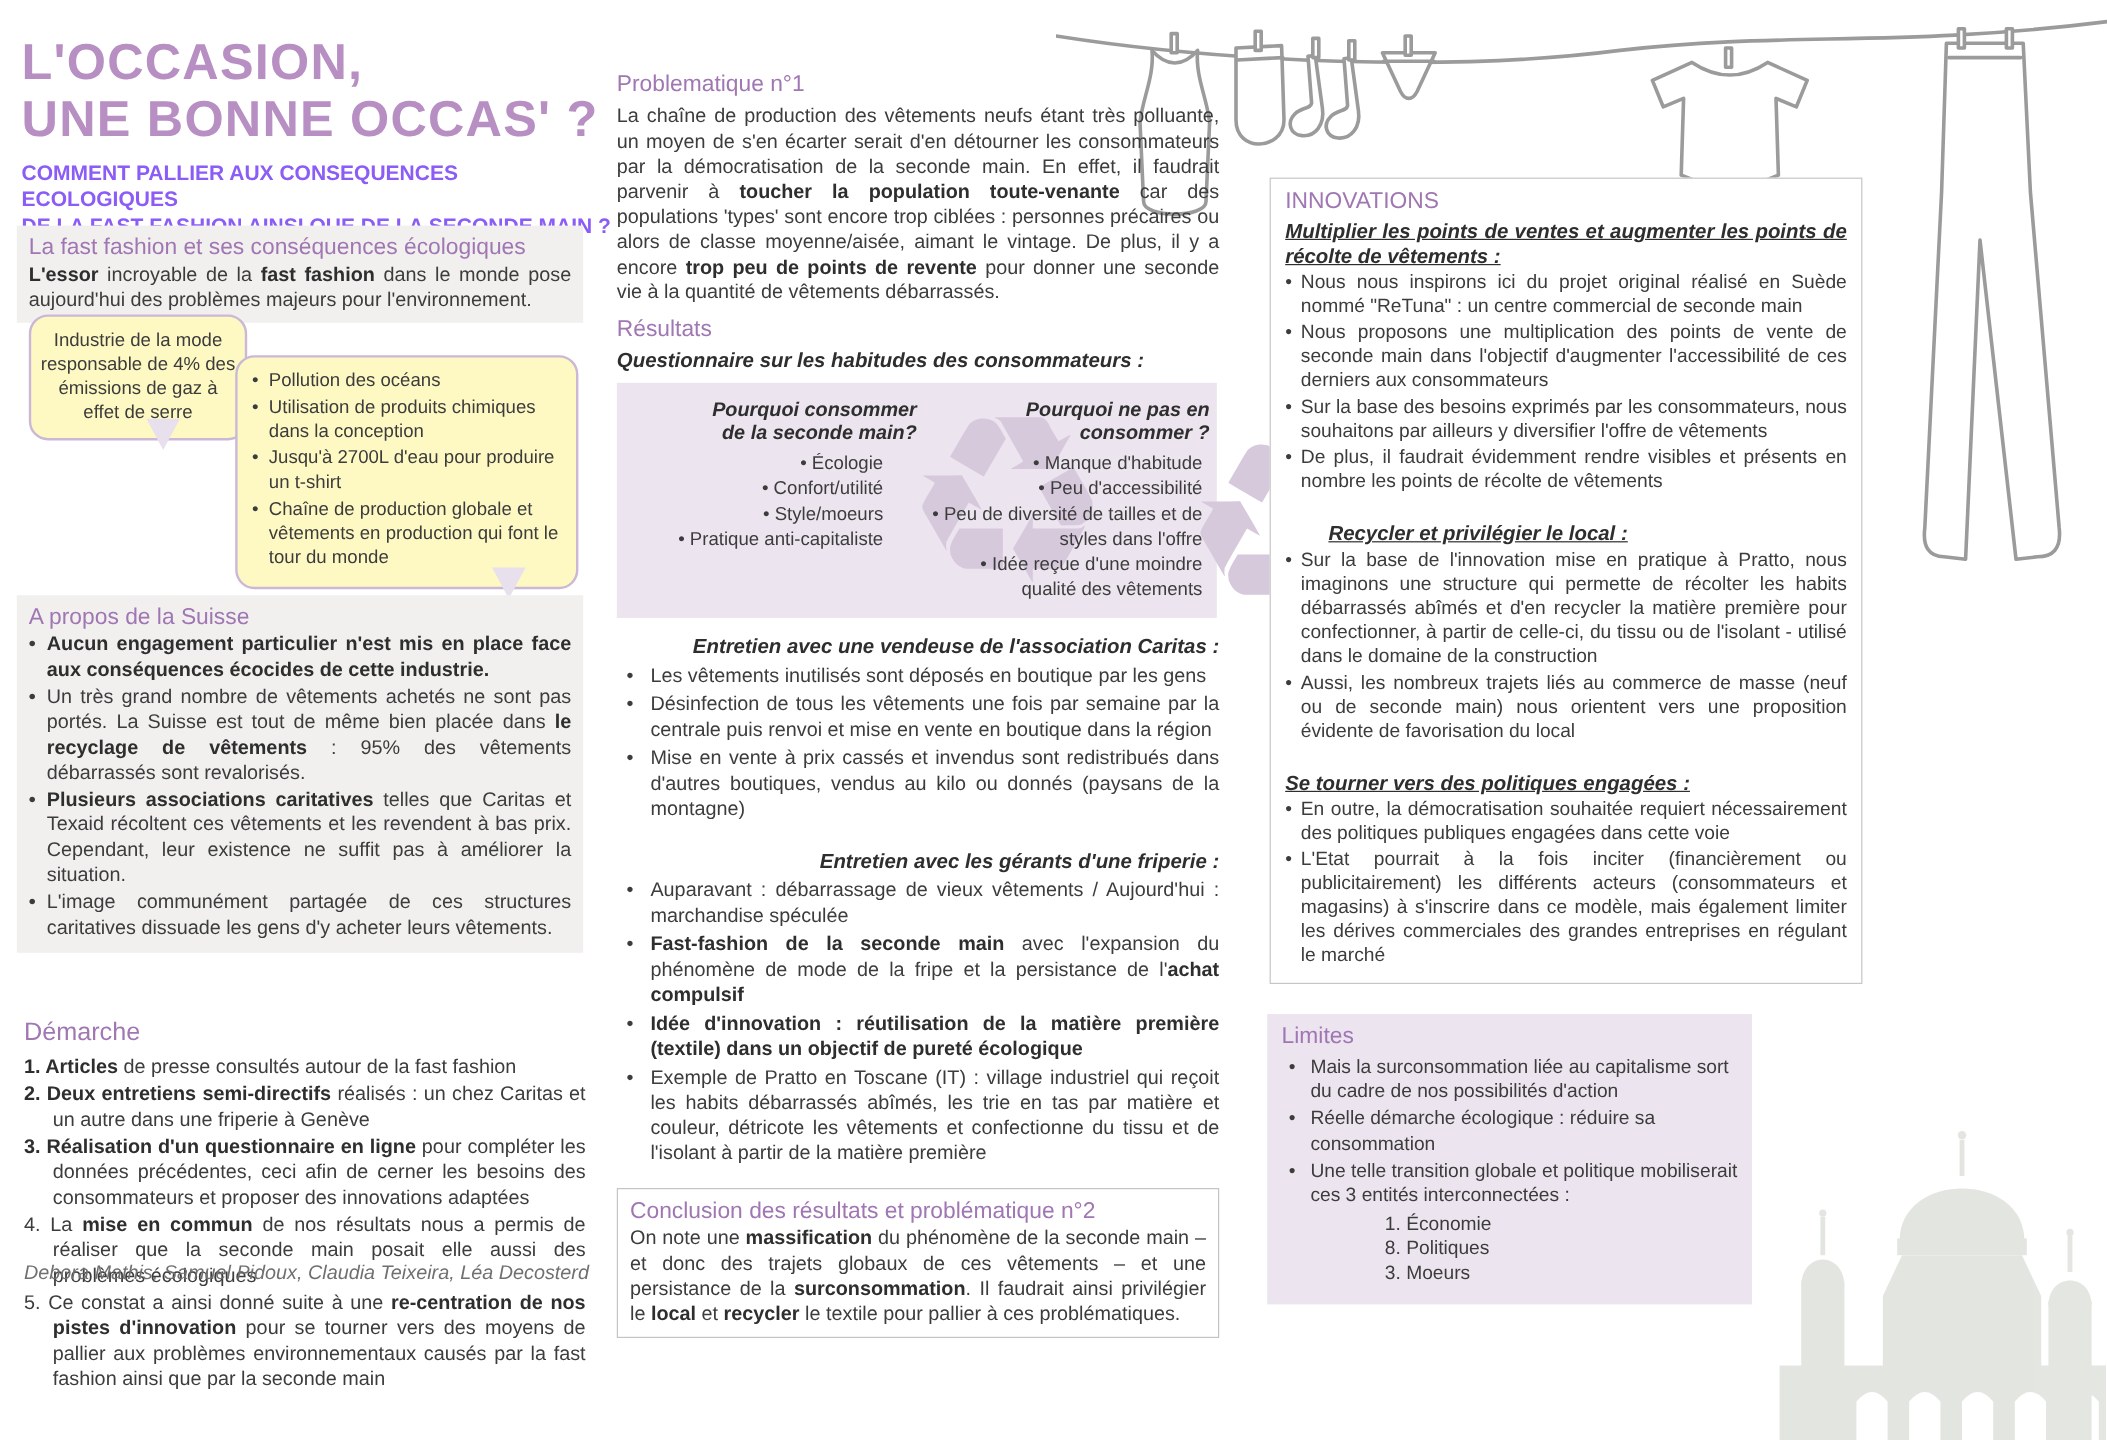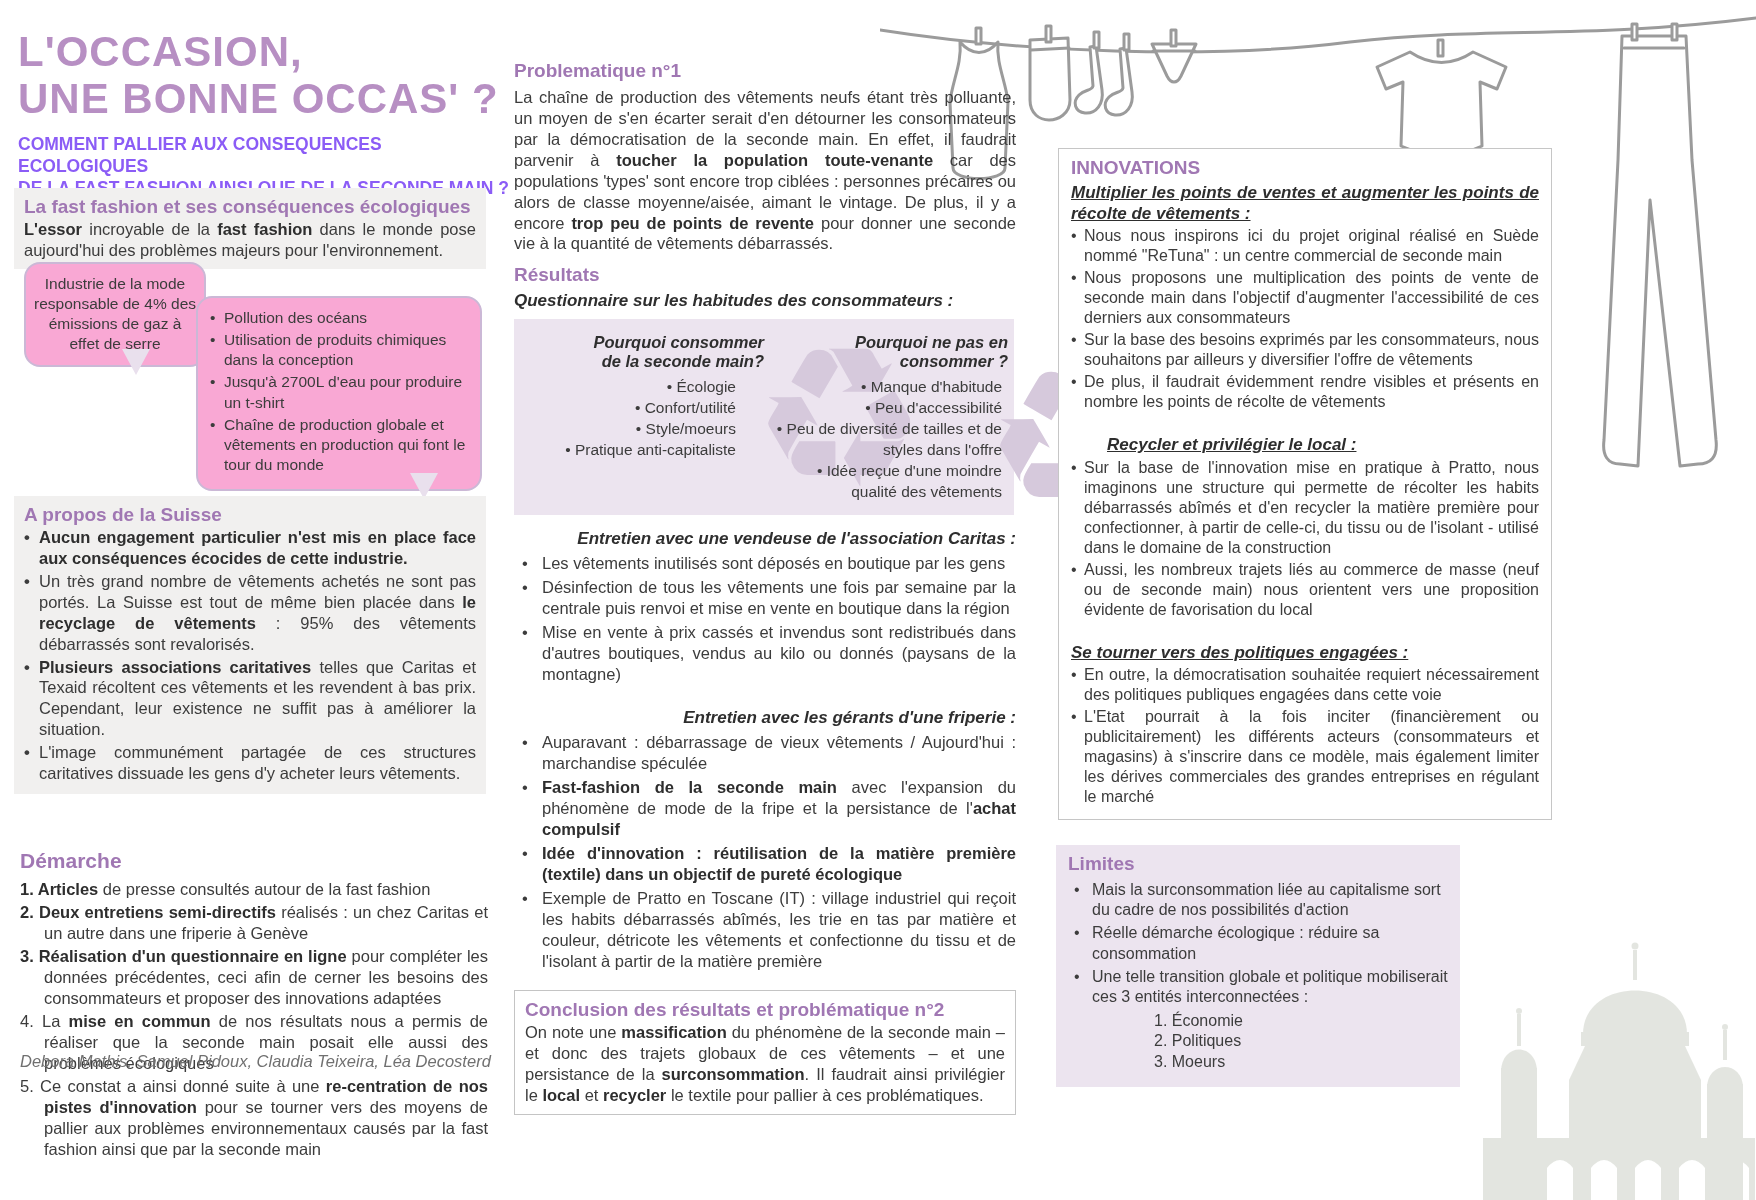"Problematique n°1" .h-purple { font-weight: bold -> normal }
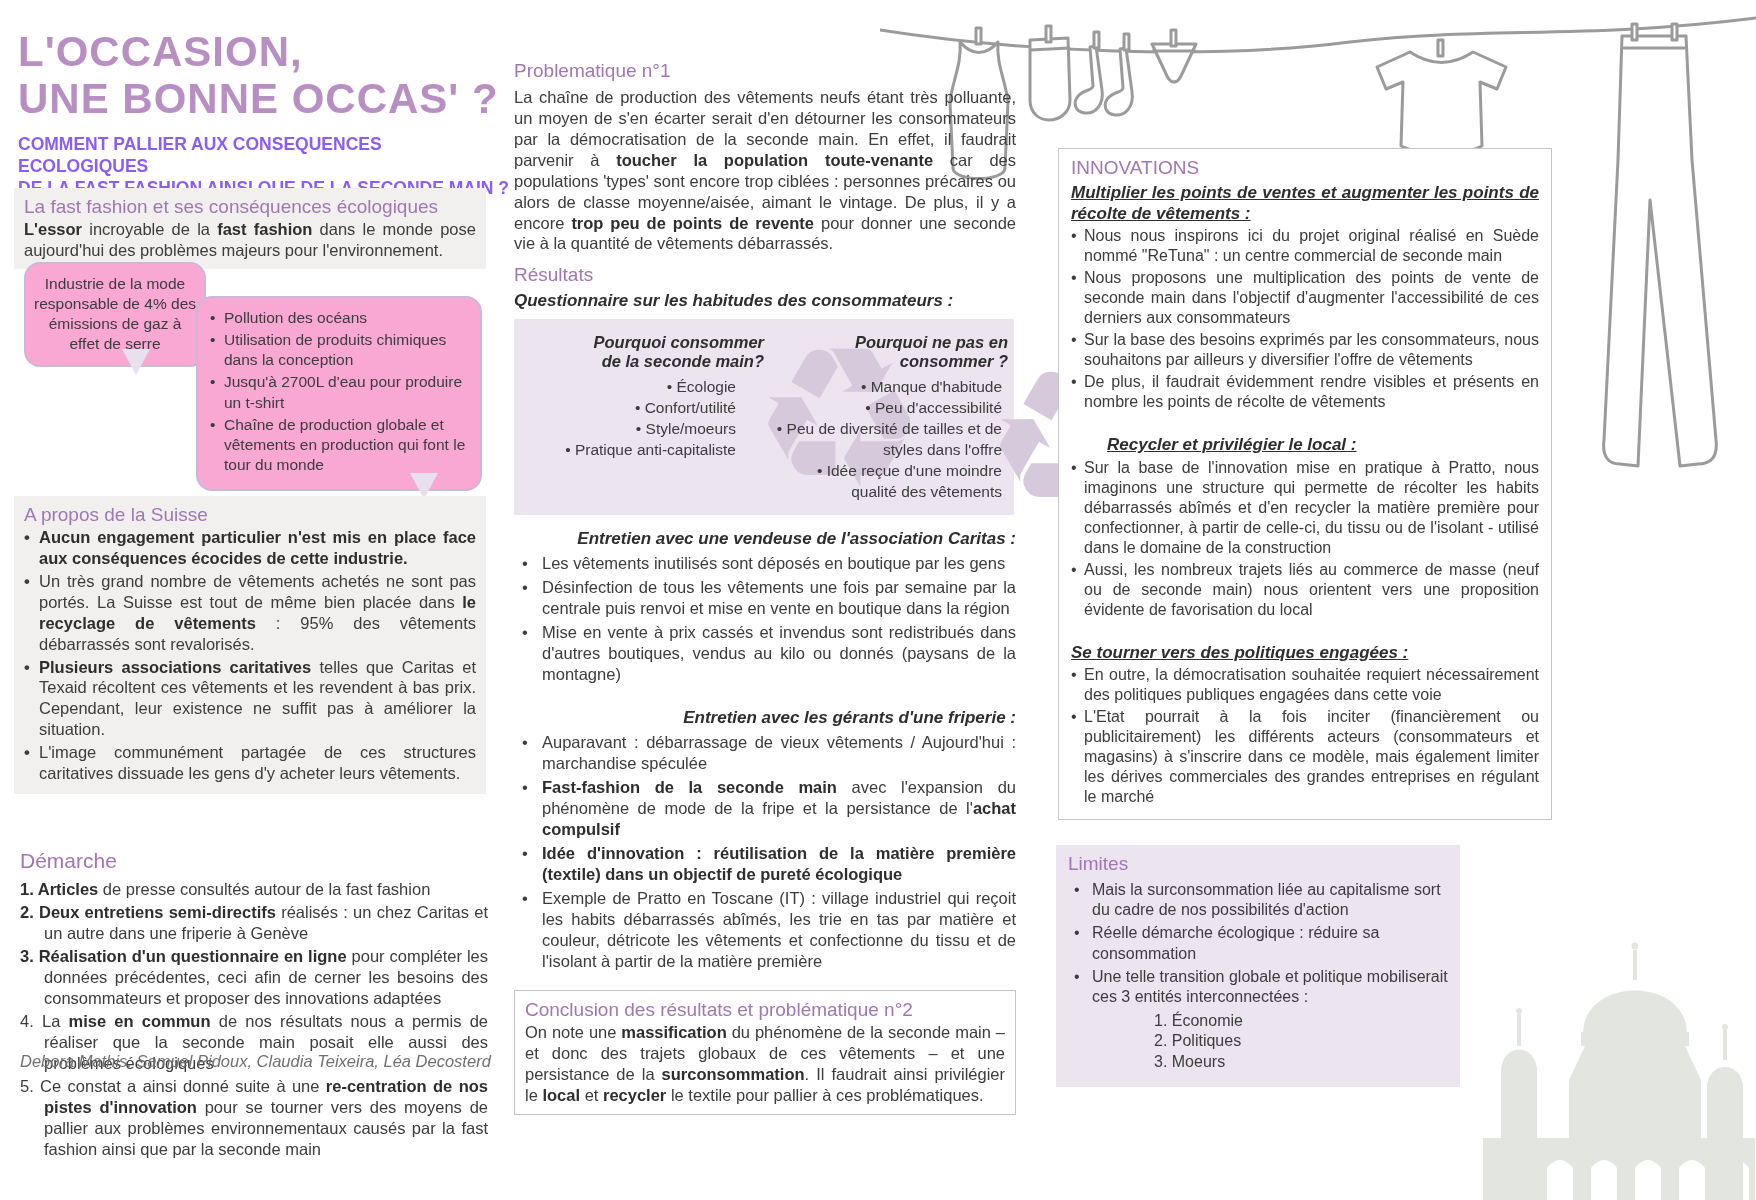"Industrie de la mode responsable" .bubble { background: #f9a8d4 -> #fef9c3 }
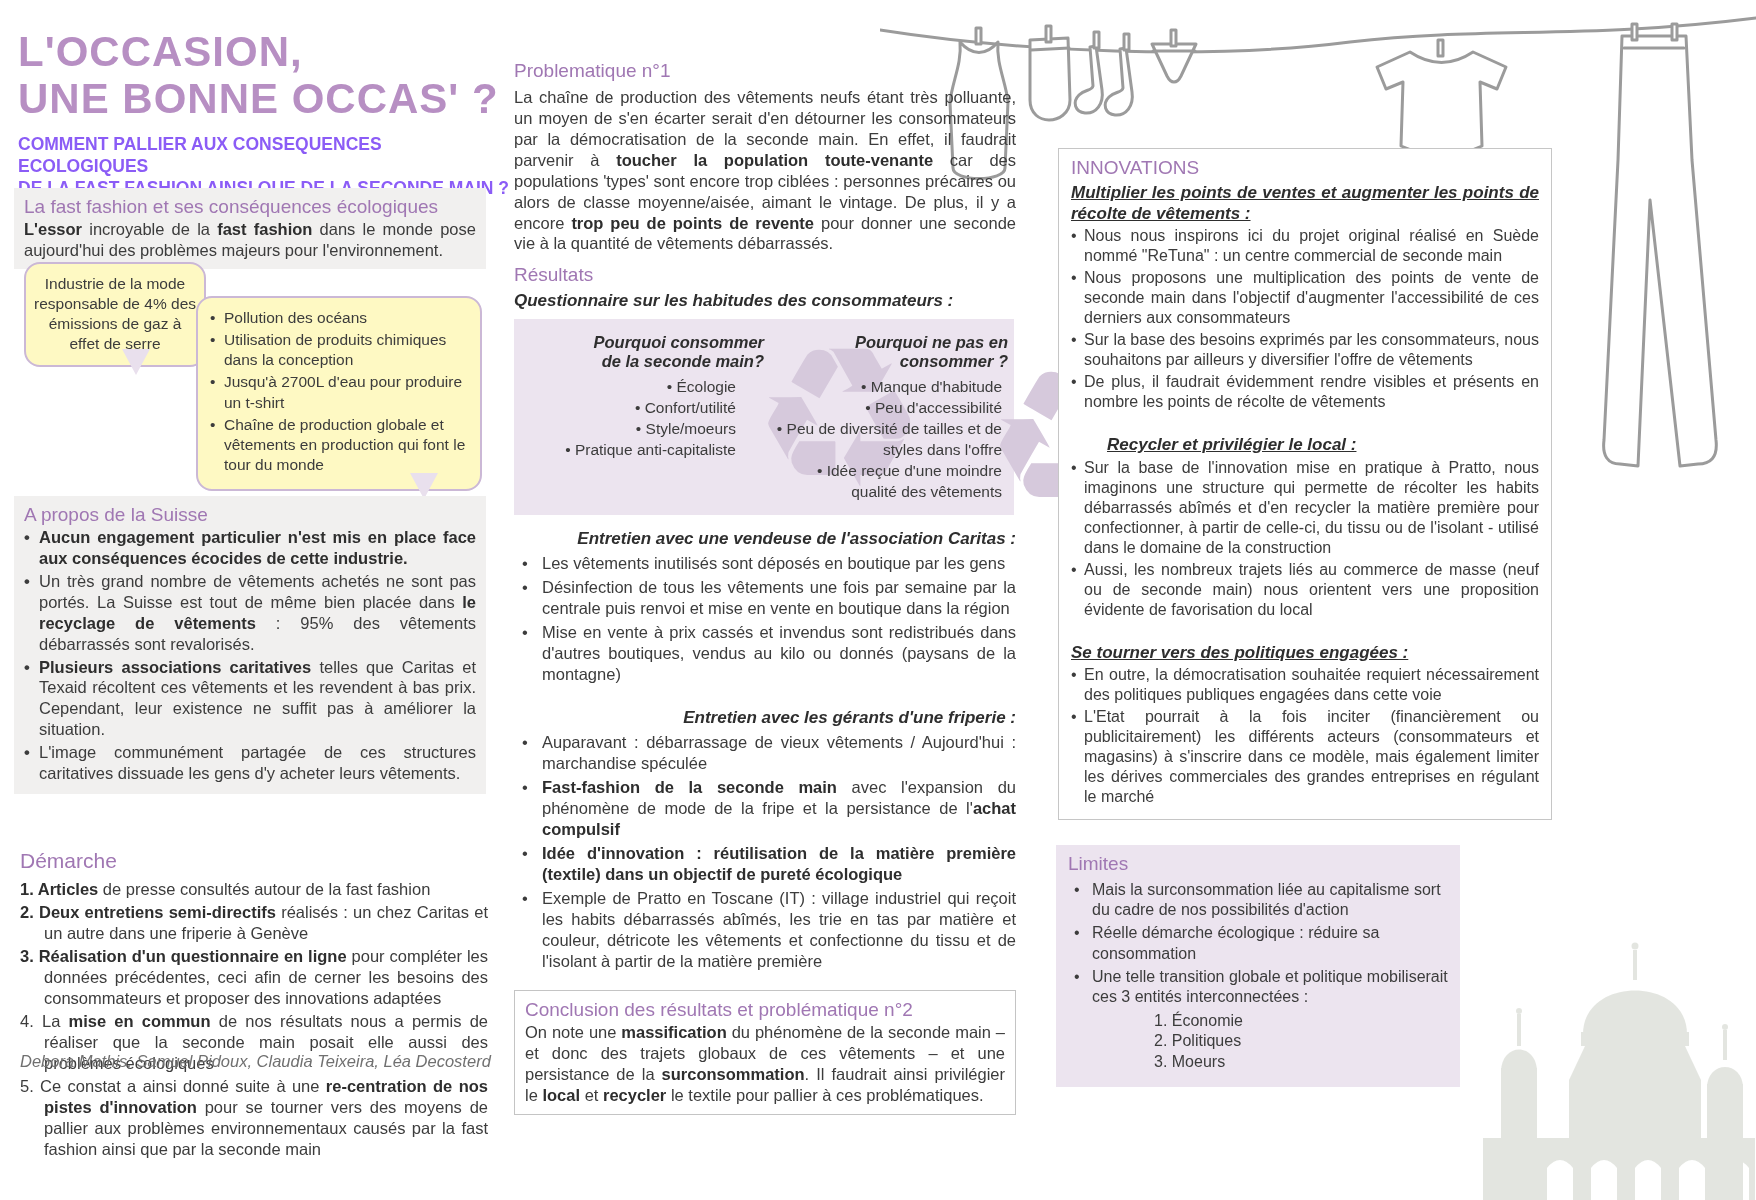"2. Politiques" li { text: 2 -> 8 }
